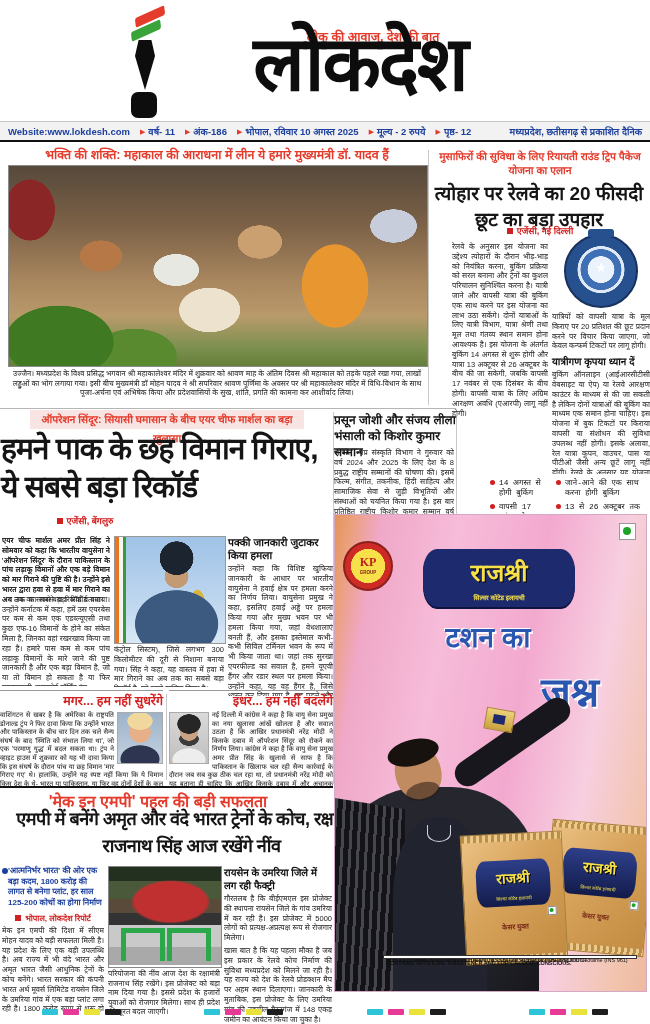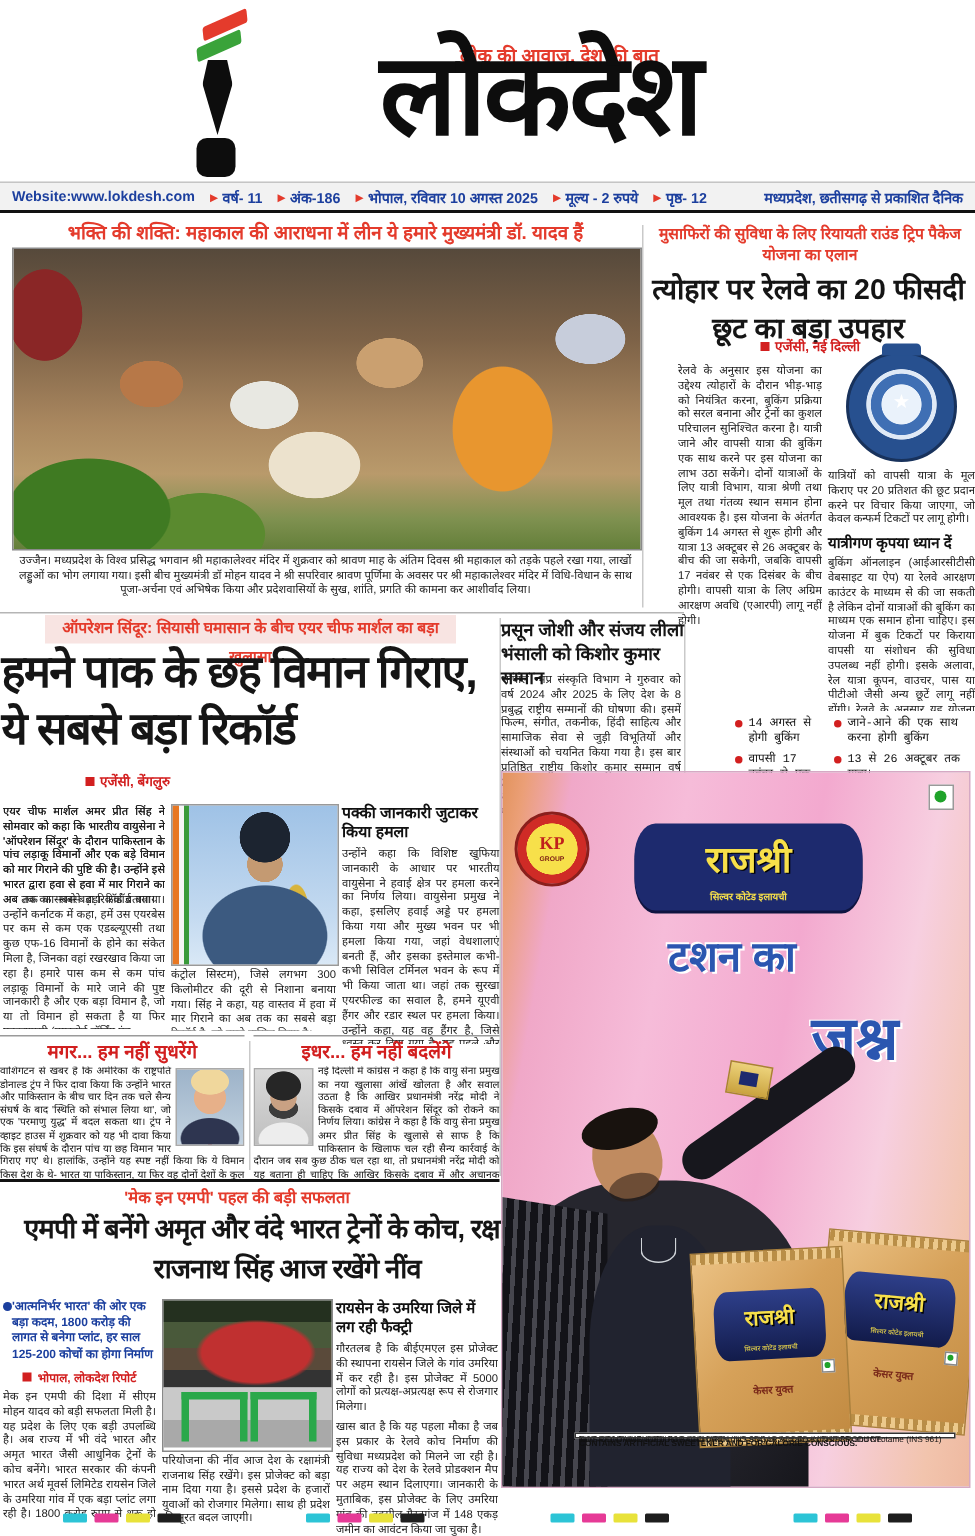"मगर... हम नहीं सुधरेंगे" .box-head { text-align: center -> right }
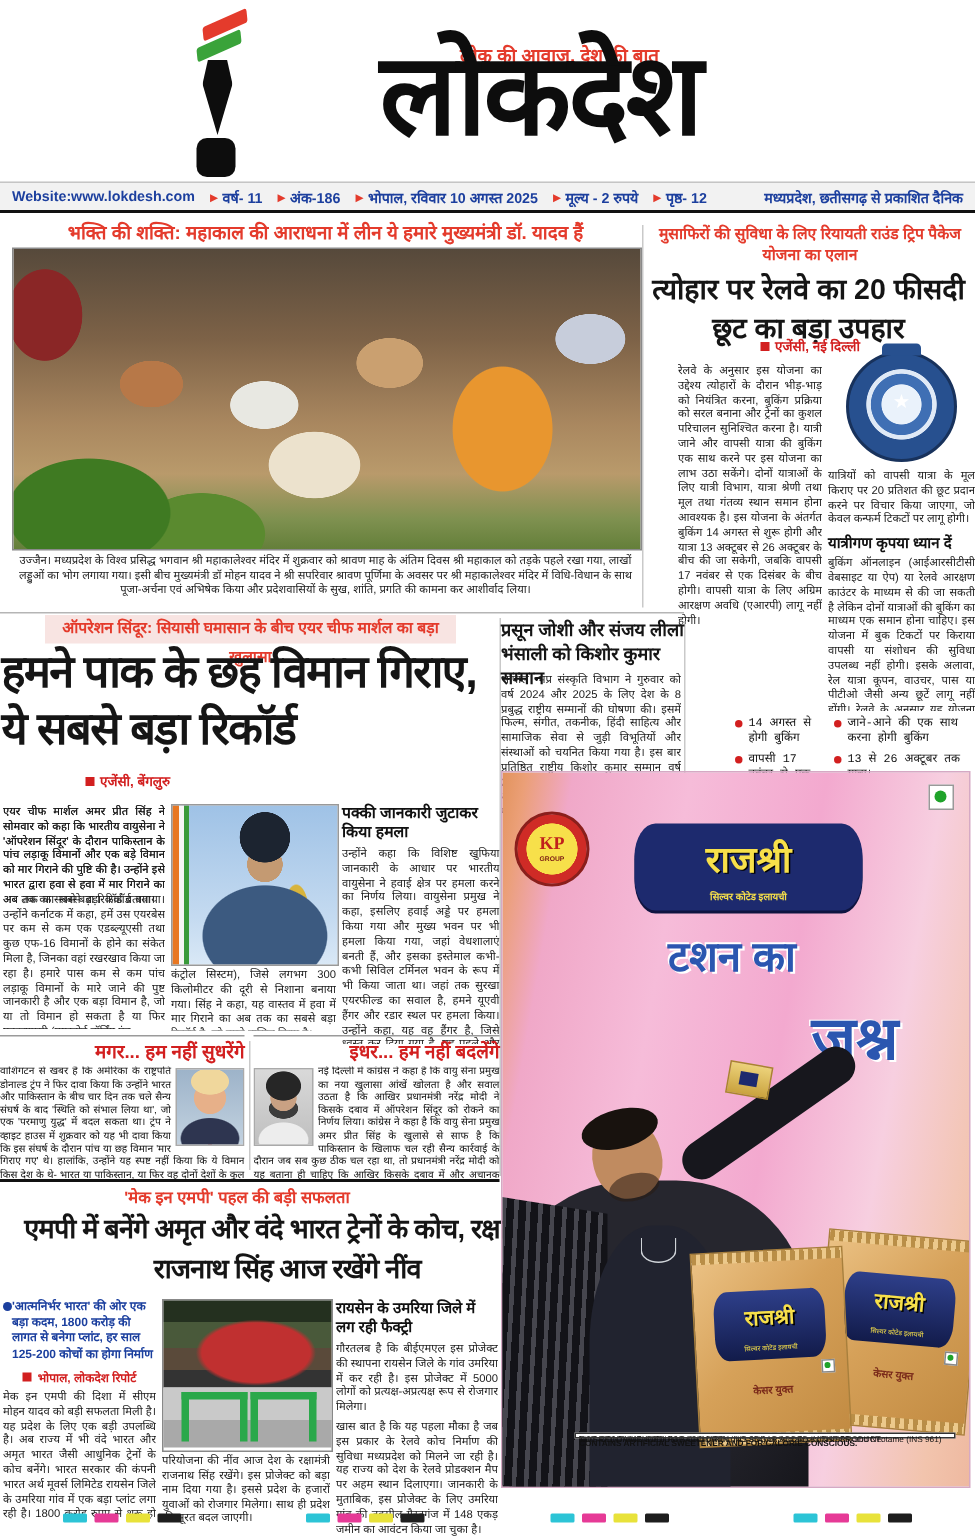"'मेक इन एमपी' पहल की" .mp-kicker { font-size: 11px -> 16px }
